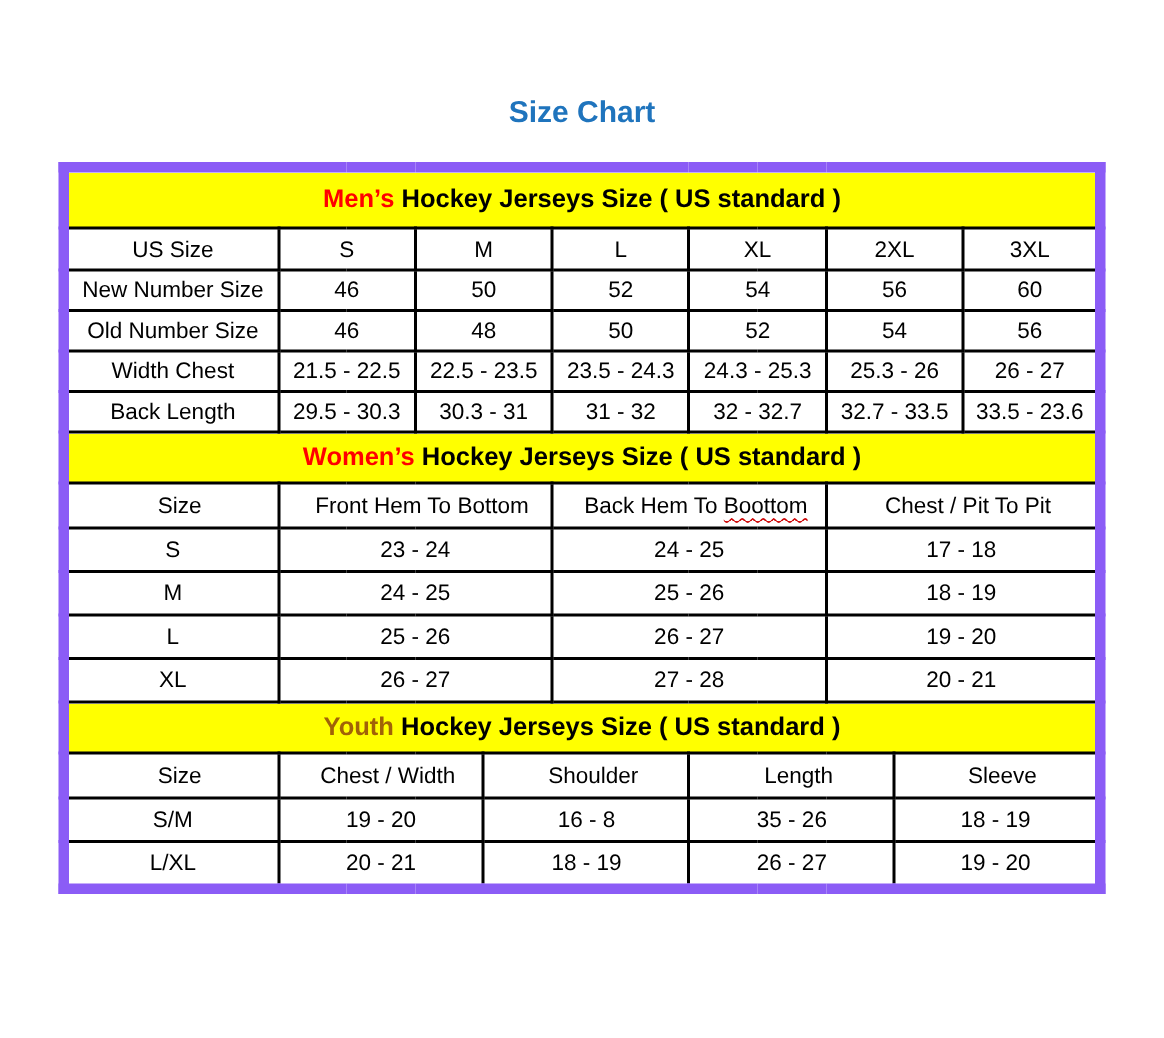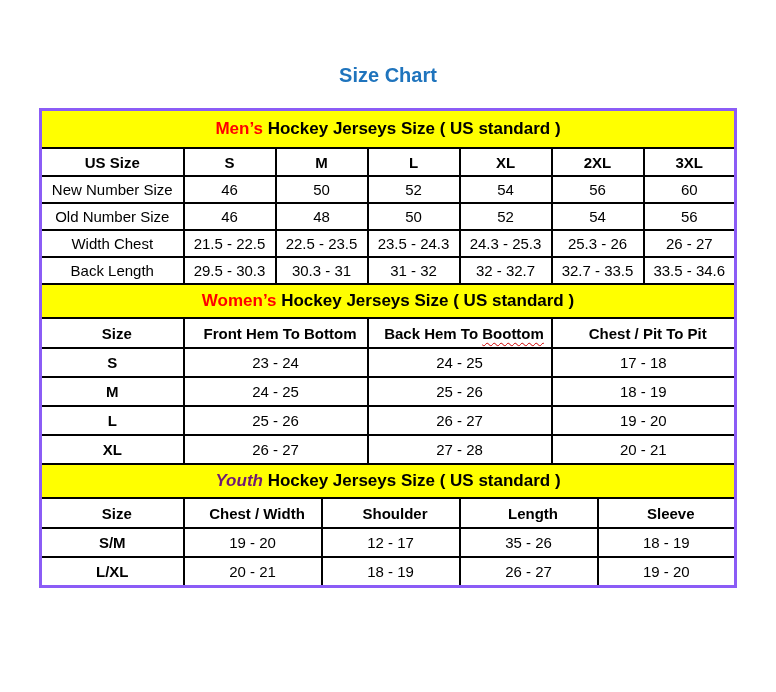"Men’s Hockey Jerseys Size (" table.size-chart { border: 3px solid #8b5cf6 -> 7px solid #8b5cf6 }
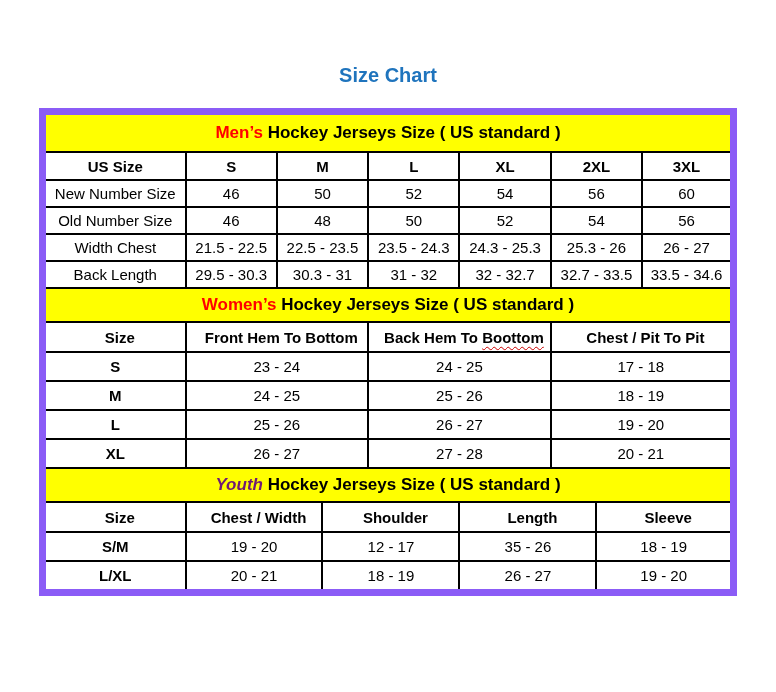"US Size" th { font-weight: 700 -> 400 }
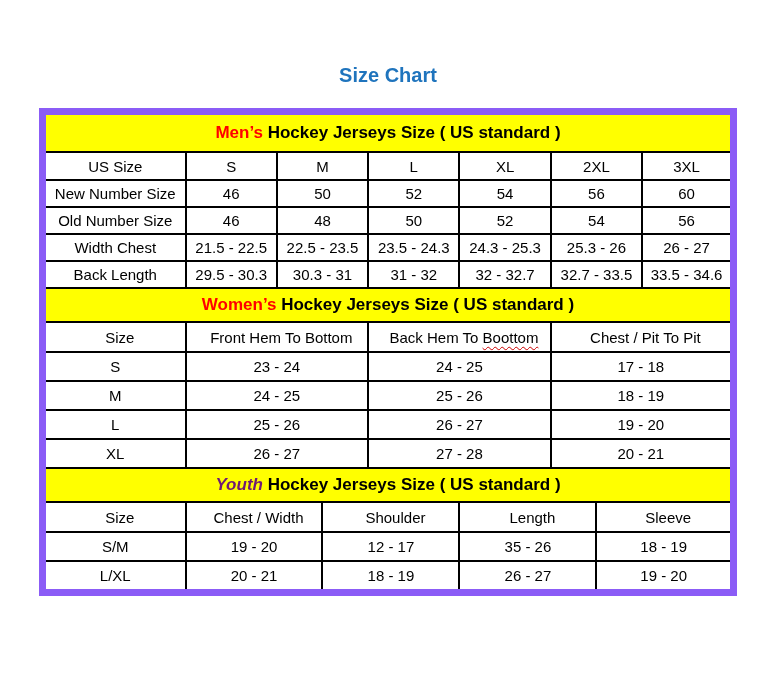"33.5 - 34.6" td { text: 34.6 -> 23.6 }
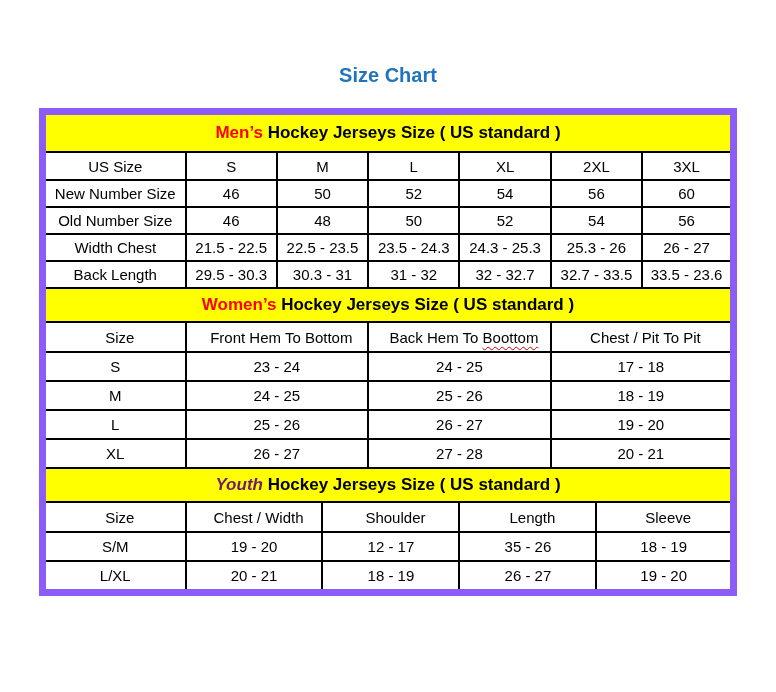"Youth" span { color: #701a75 -> #a16207; font-style: italic -> none }
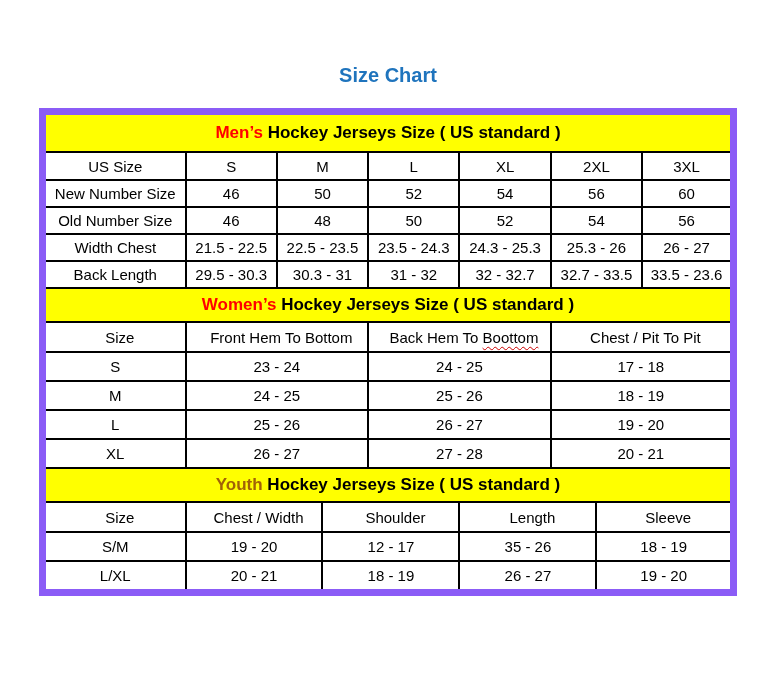"12 - 17" td { text: 12 - 17 -> 16 - 8 }
